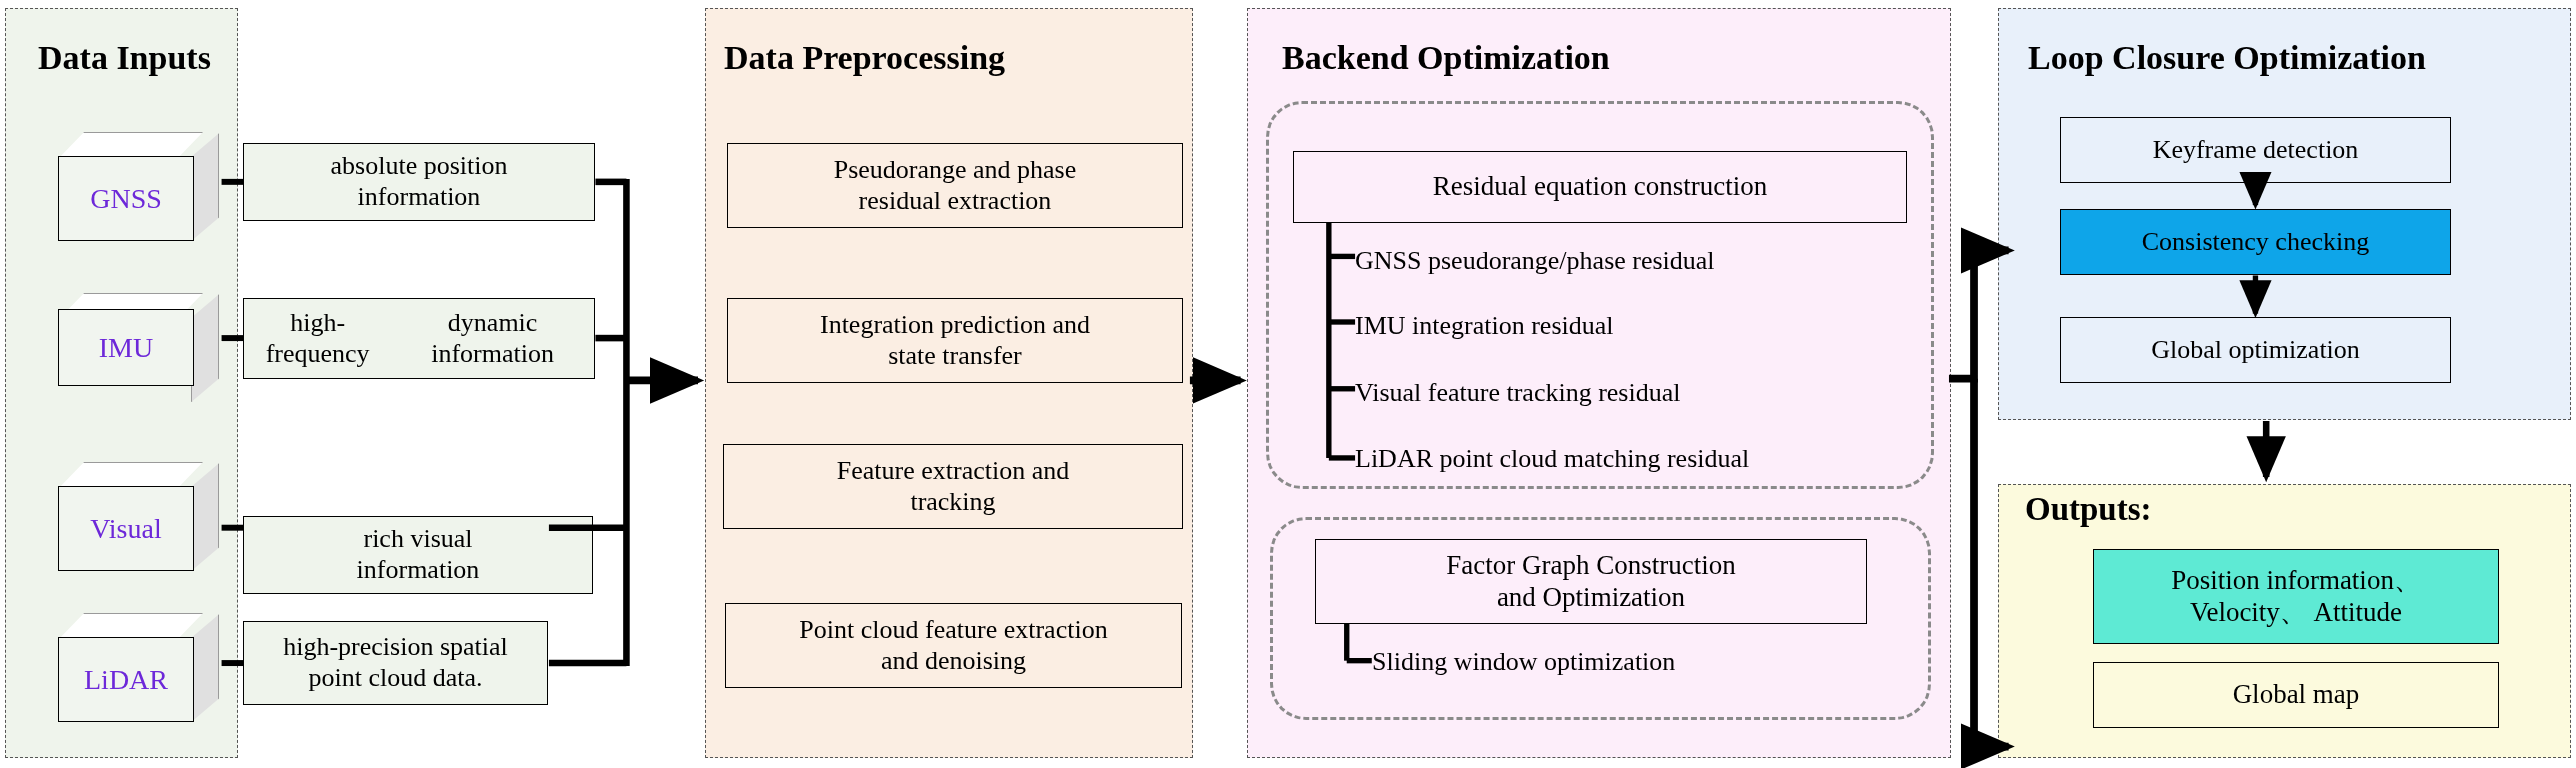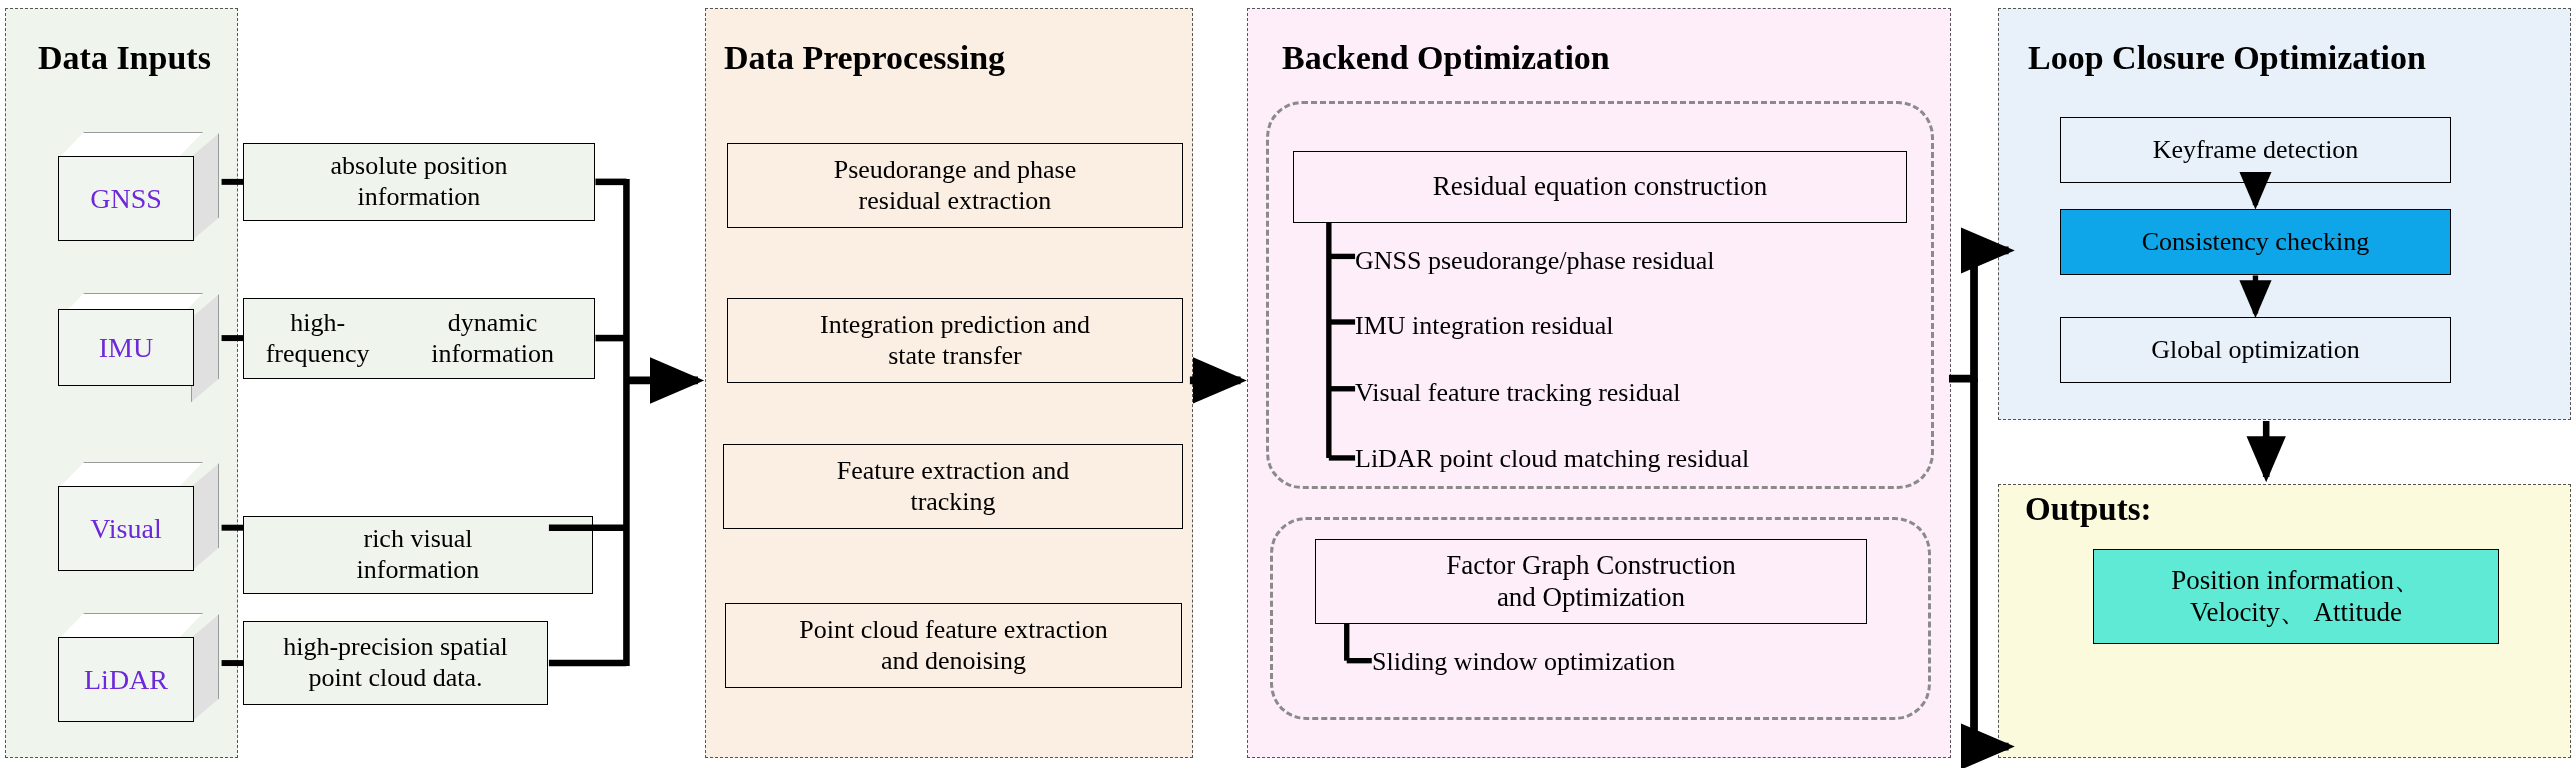"Global map" div.box { html: none -> <div> <span>Global map</span> </div> }
